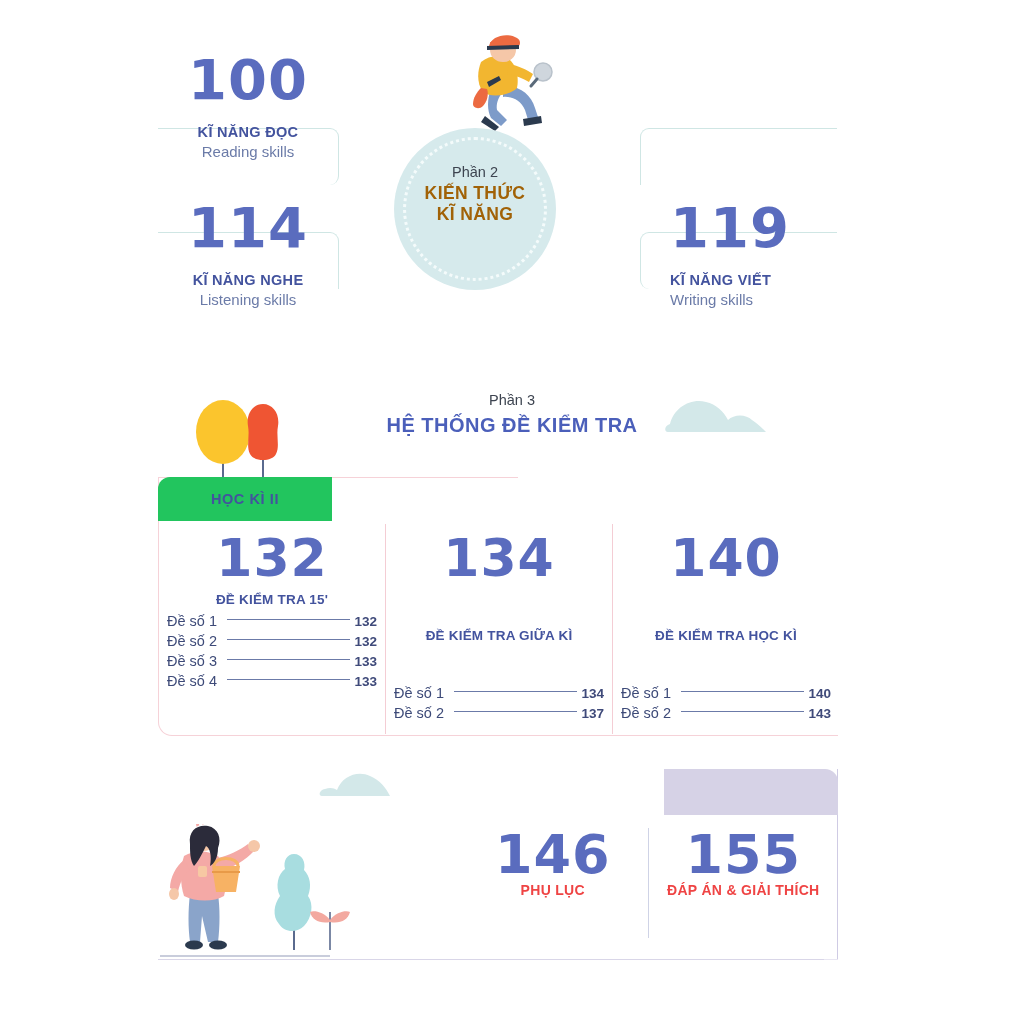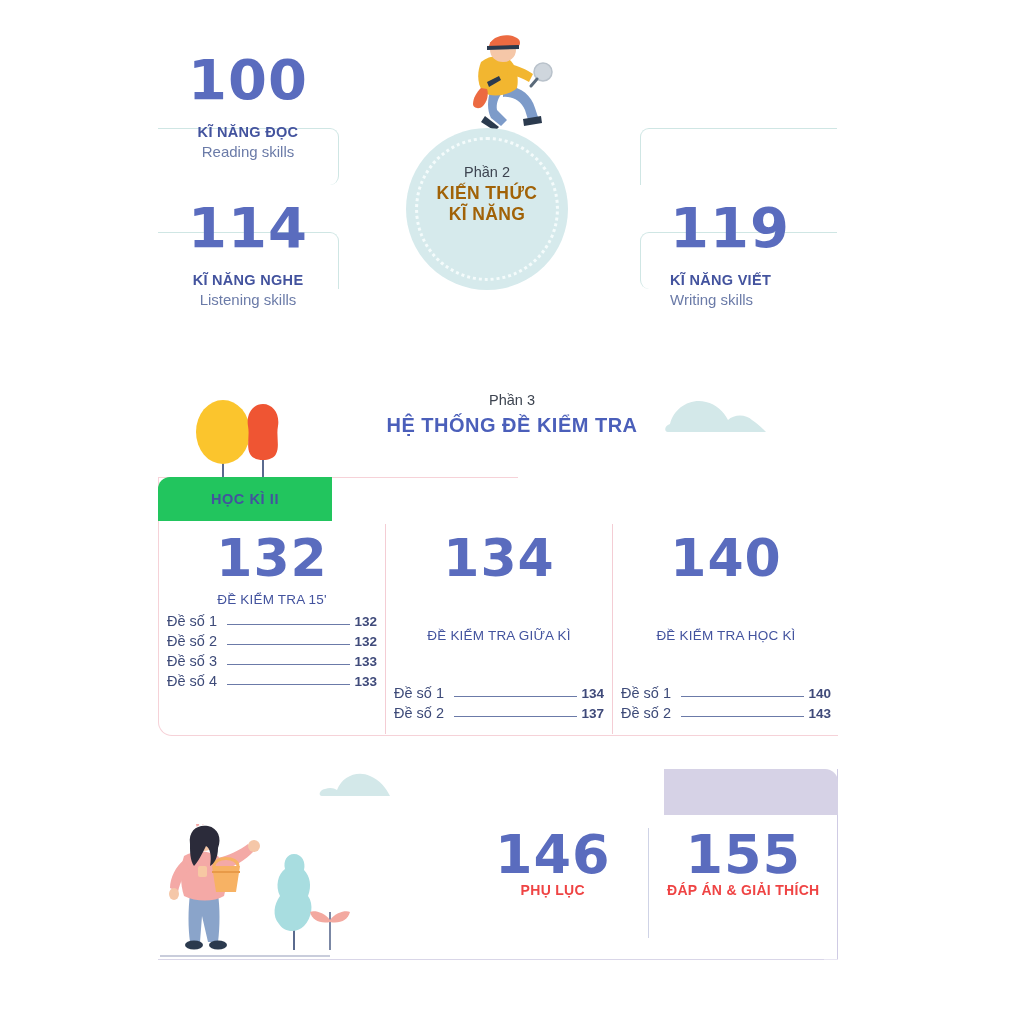"Phần 2" .circle { left: 406px -> 394px }
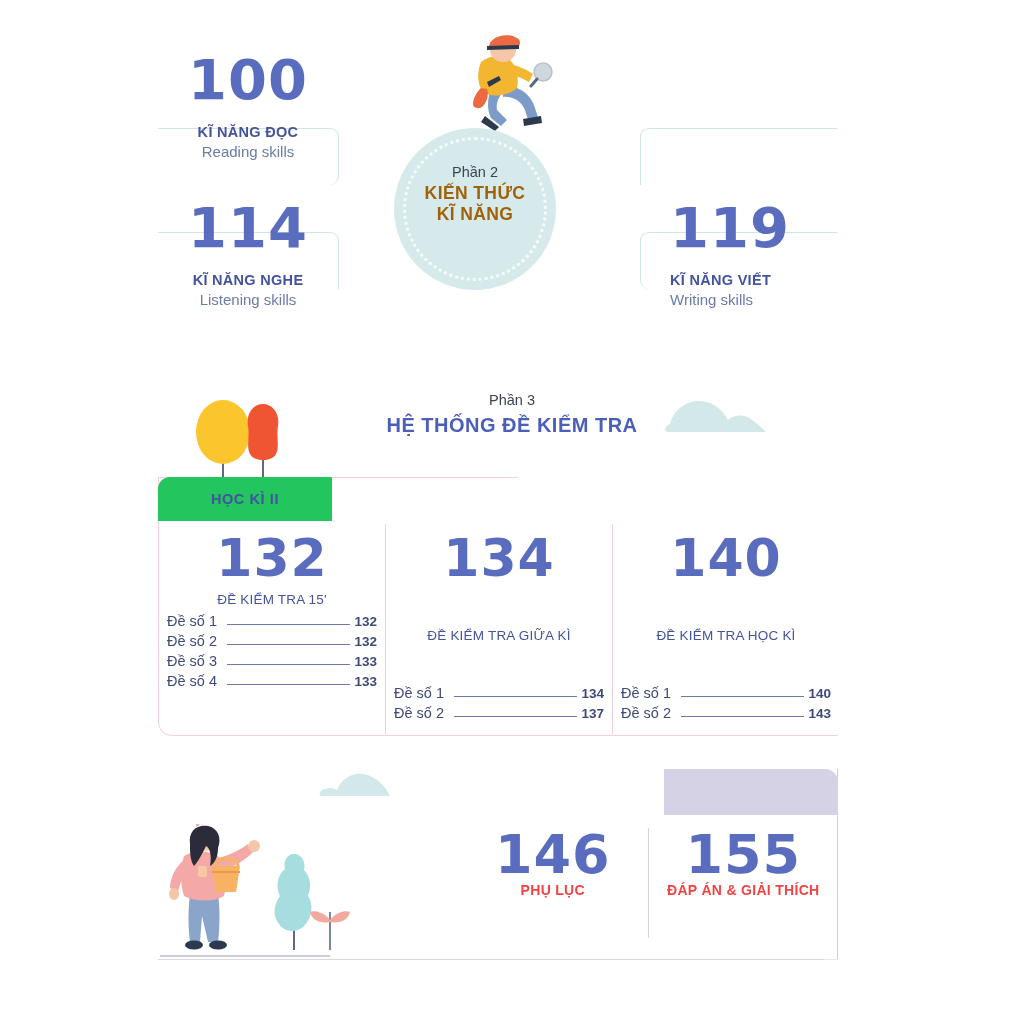"ĐỀ KIỂM TRA 15'" .examcol .hdr { font-weight: 400 -> 700 }
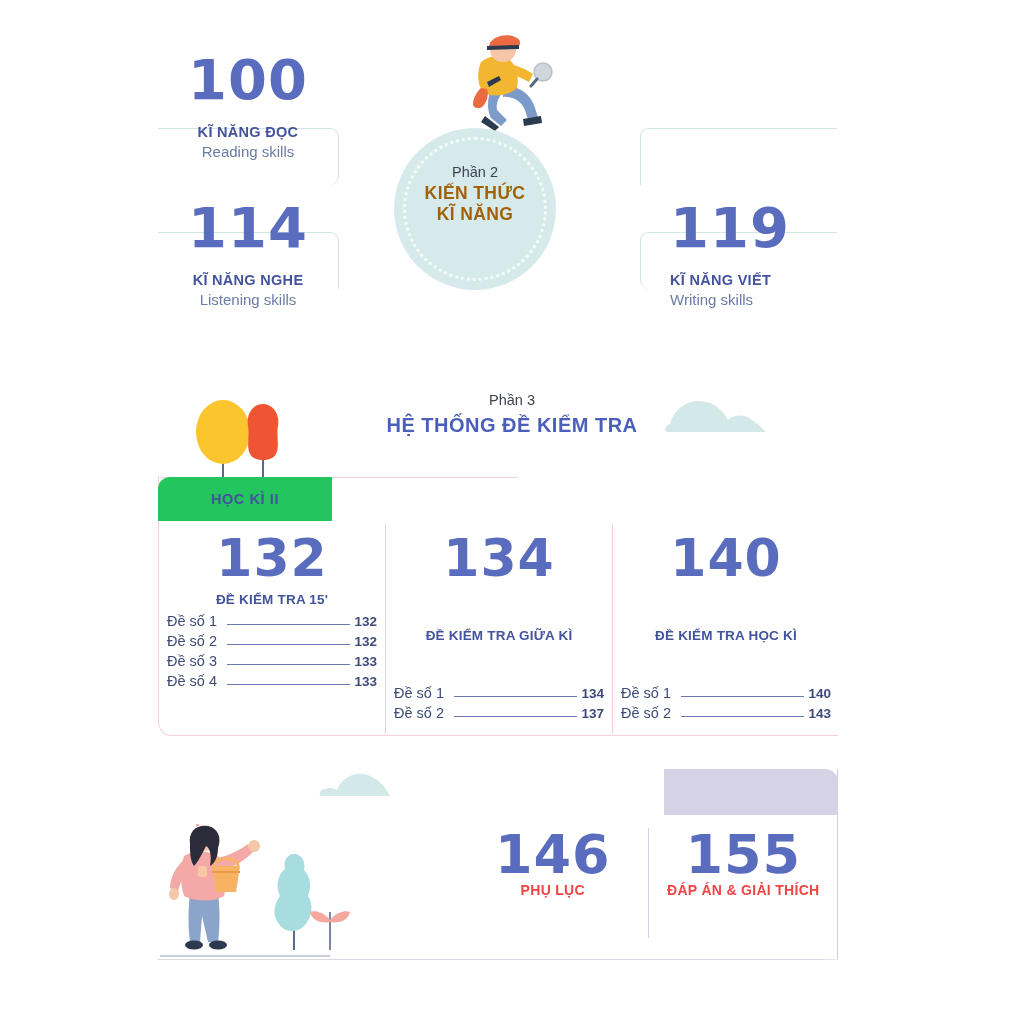"Đề số 1" .row { align-items: flex-end -> center }
